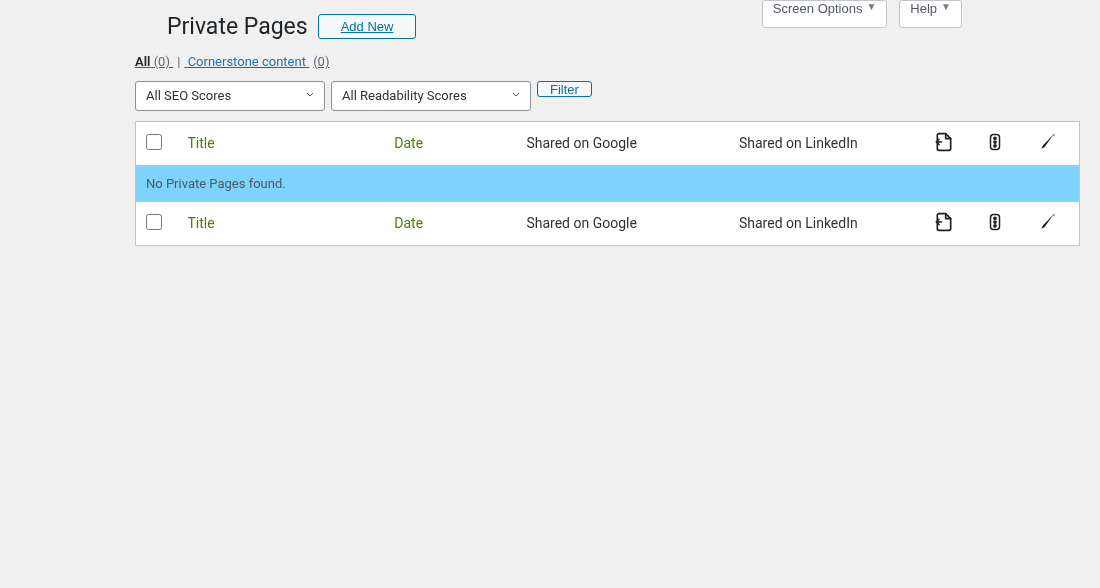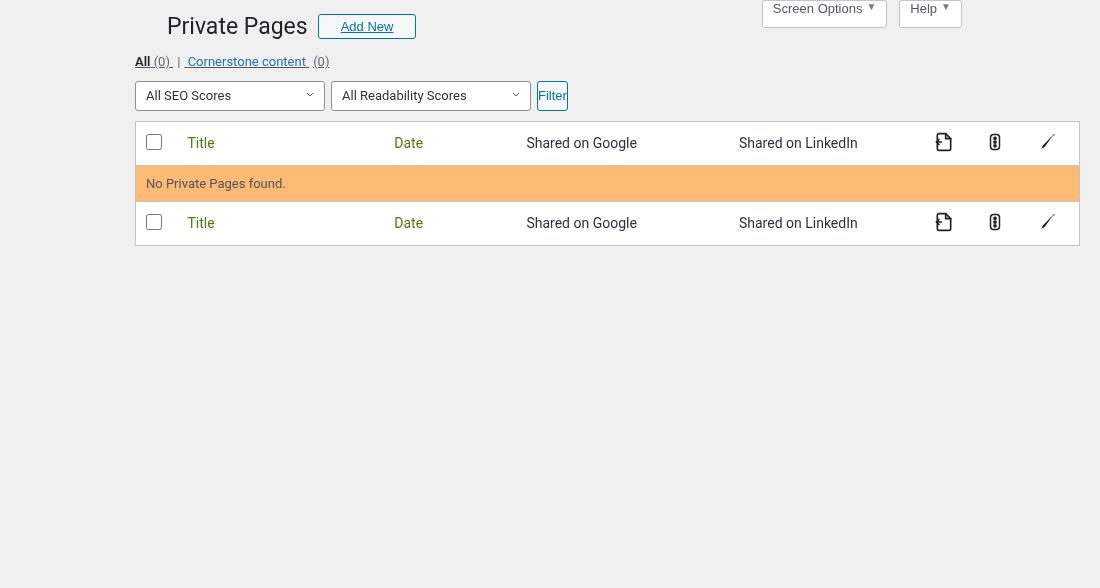"Filter" .btn-filter { height: 30px -> 16px; padding: 0 0 -> 0 12px }
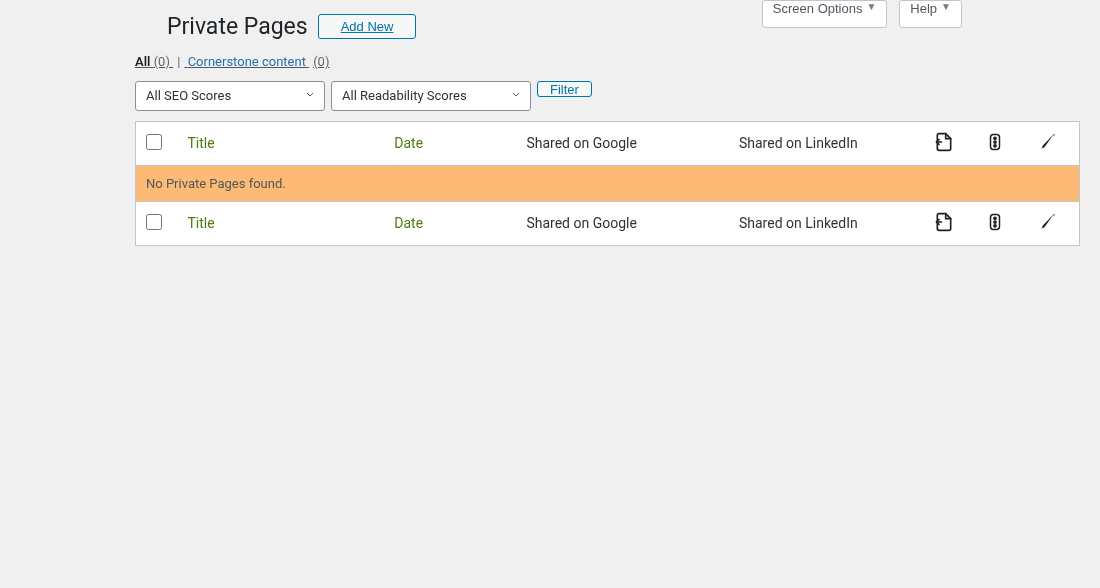"No Private Pages found." table.wp-list td.no-items { background: #fdba74 -> #7dd3fc }
